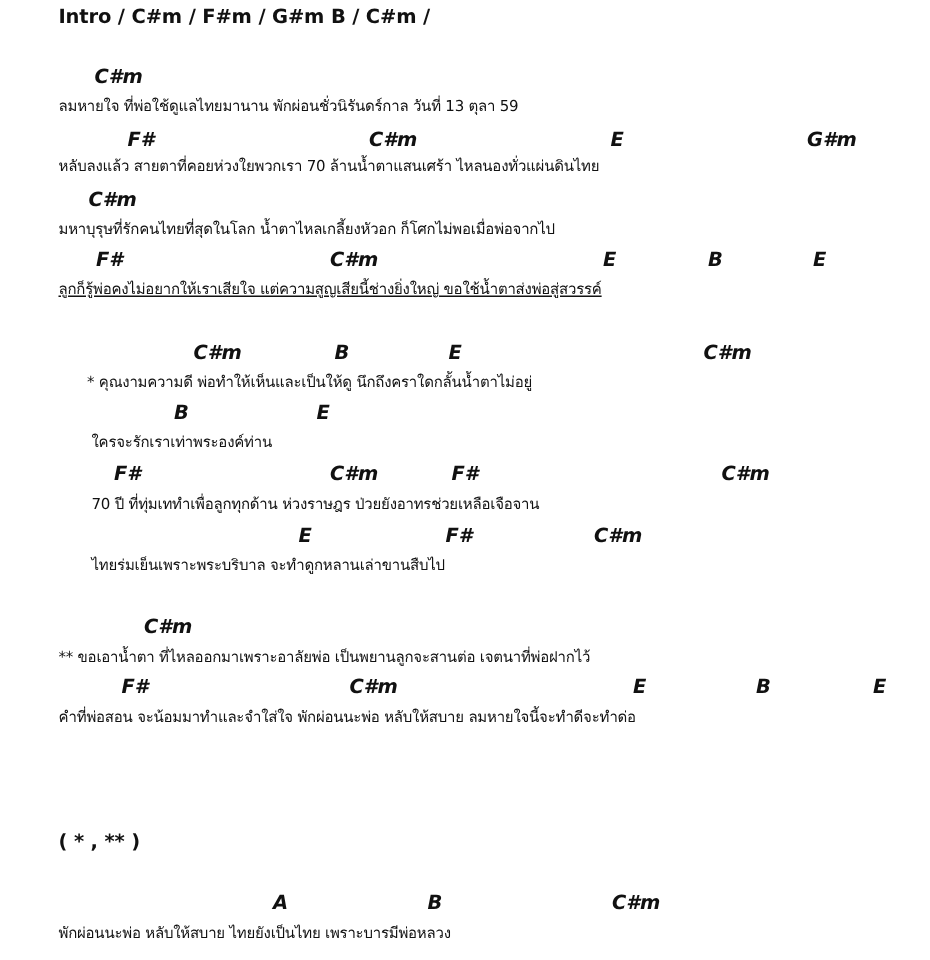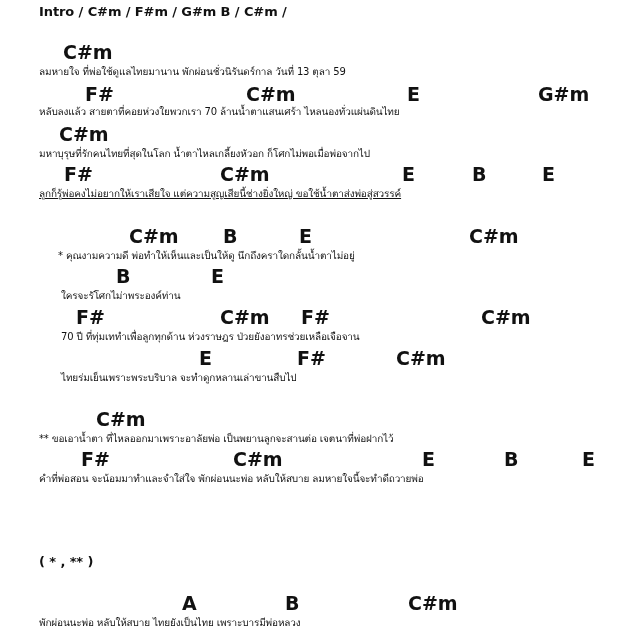"C#m" .chord { font-size: 19px -> 13px; font-style: none -> italic }
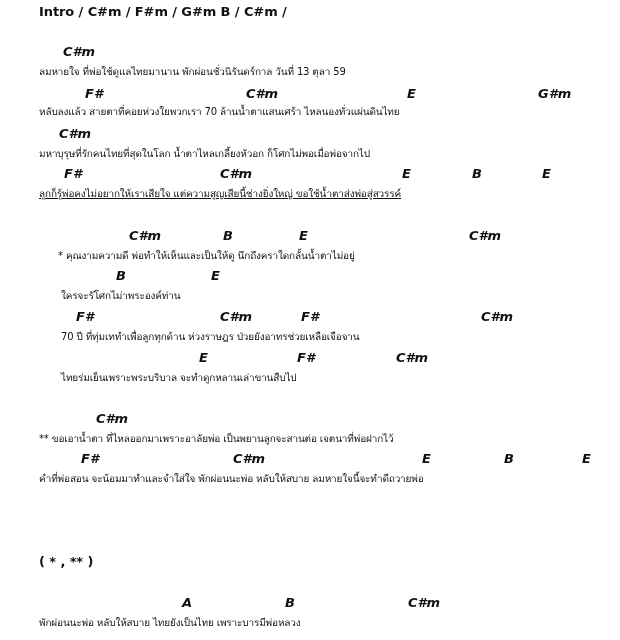"ใครจะรัโศกไม่าพระองค์ท่าน" div.ln { text: ใครจะรัโศกไม่าพระองค์ท่าน -> ใครจะรักเราเท่าพระองค์ท่าน }
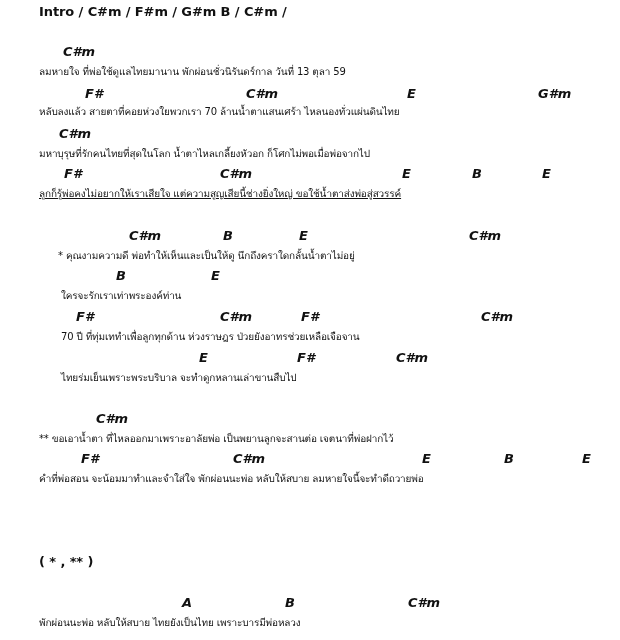"คำที่พ่อสอน จะน้อมมาทำและจำใส่ใจ" div.ln { text: ลมหายใจนี้จะทำดีถวายพ่อ -> ลมหายใจนี้จะทำดีจะทำด่อ }
